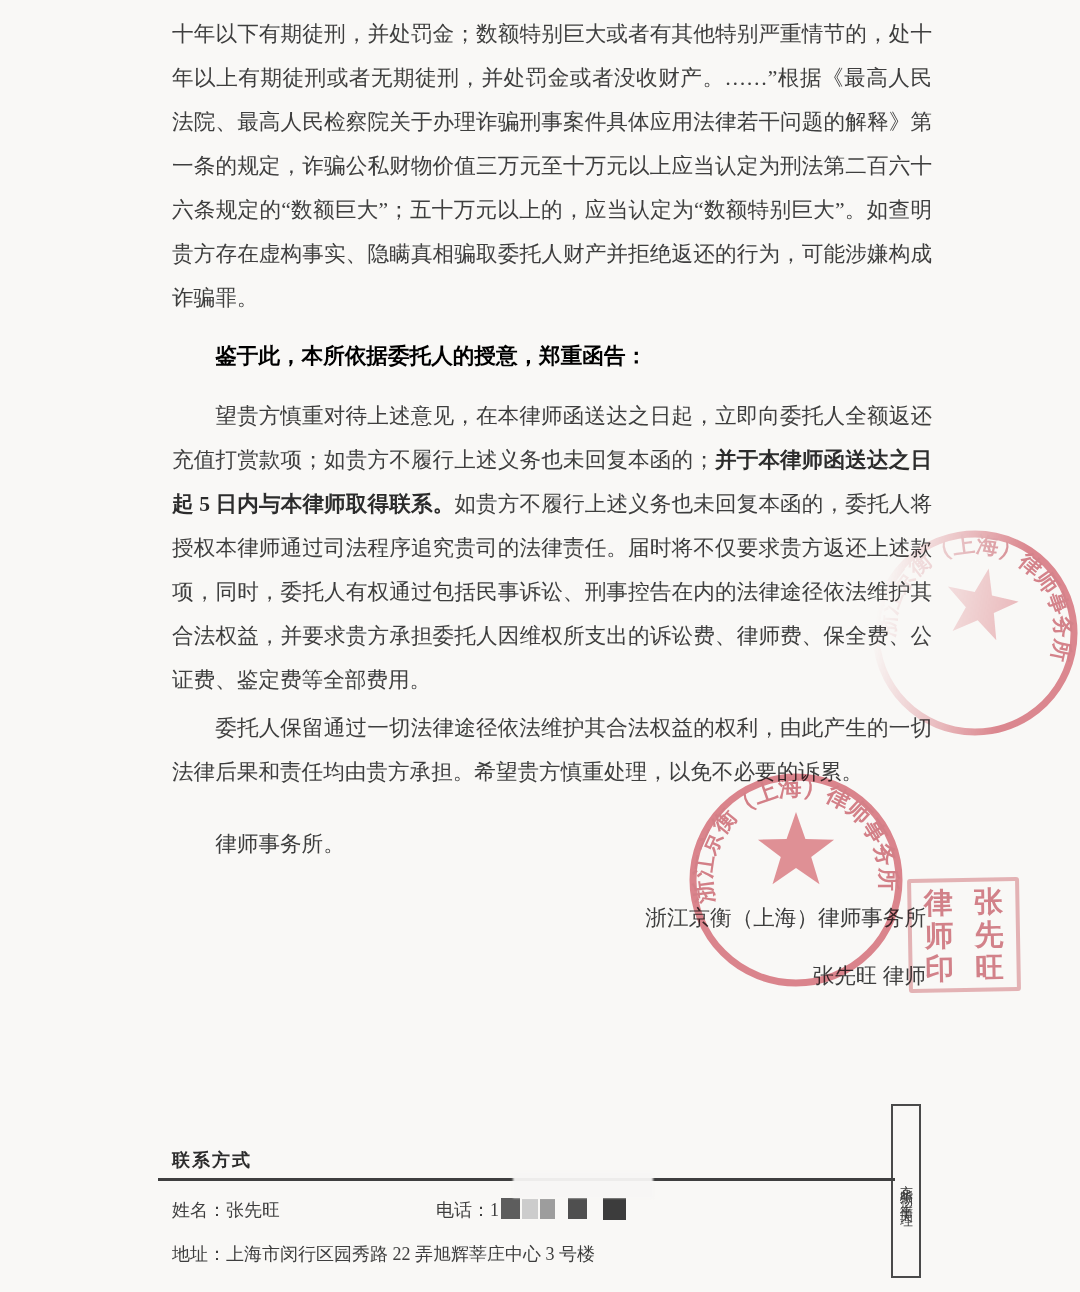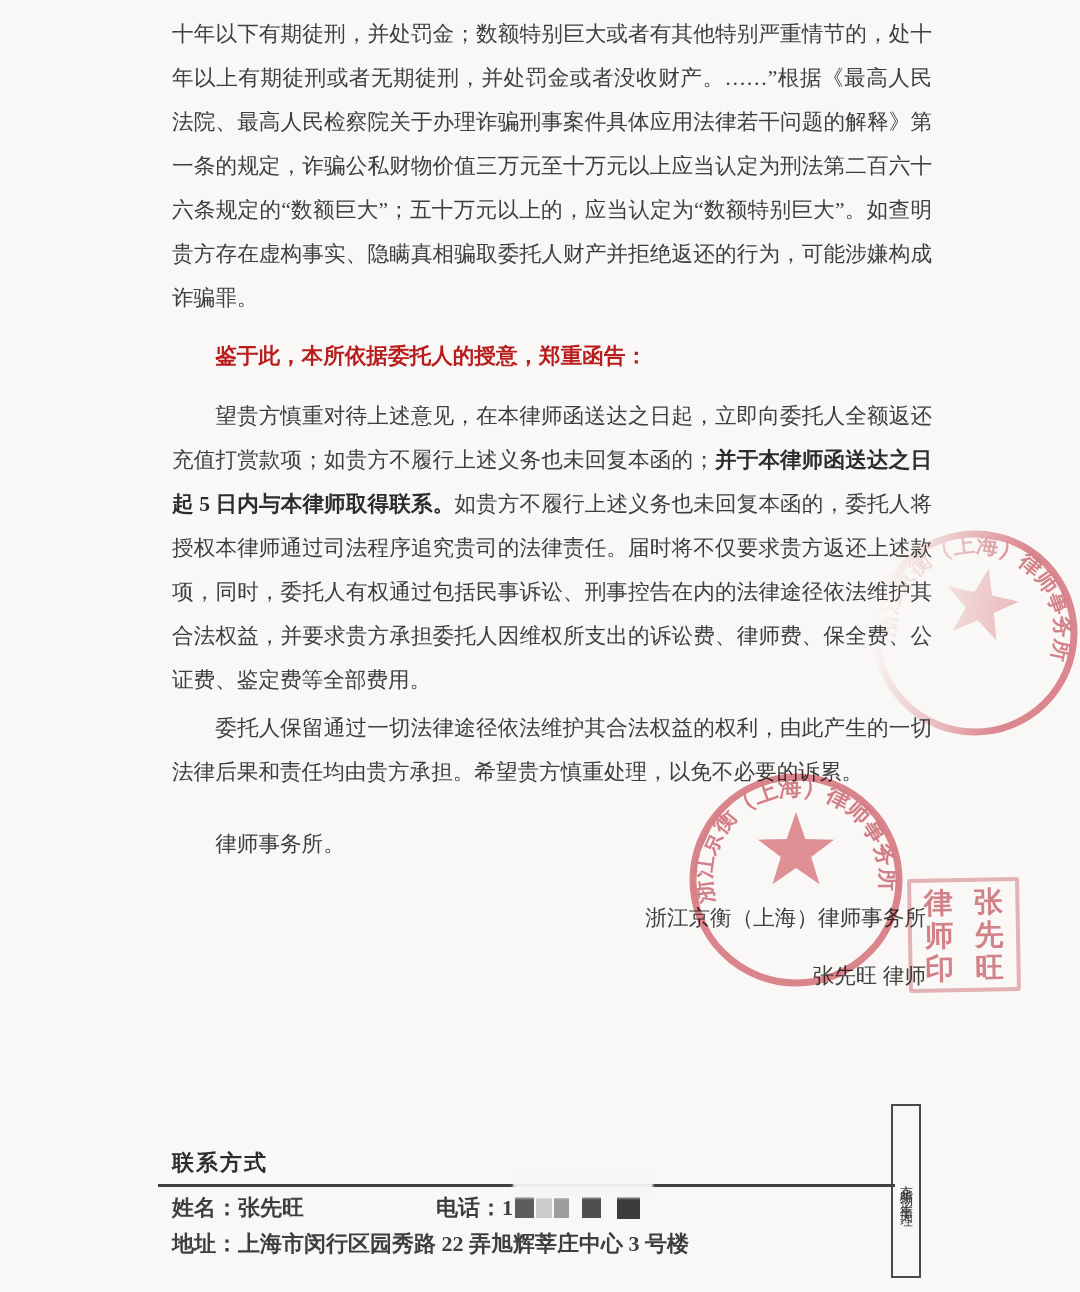"鉴于此，本所依据委托人的授意，郑重函告：" .heading { color: #b91c1c -> #000000 }
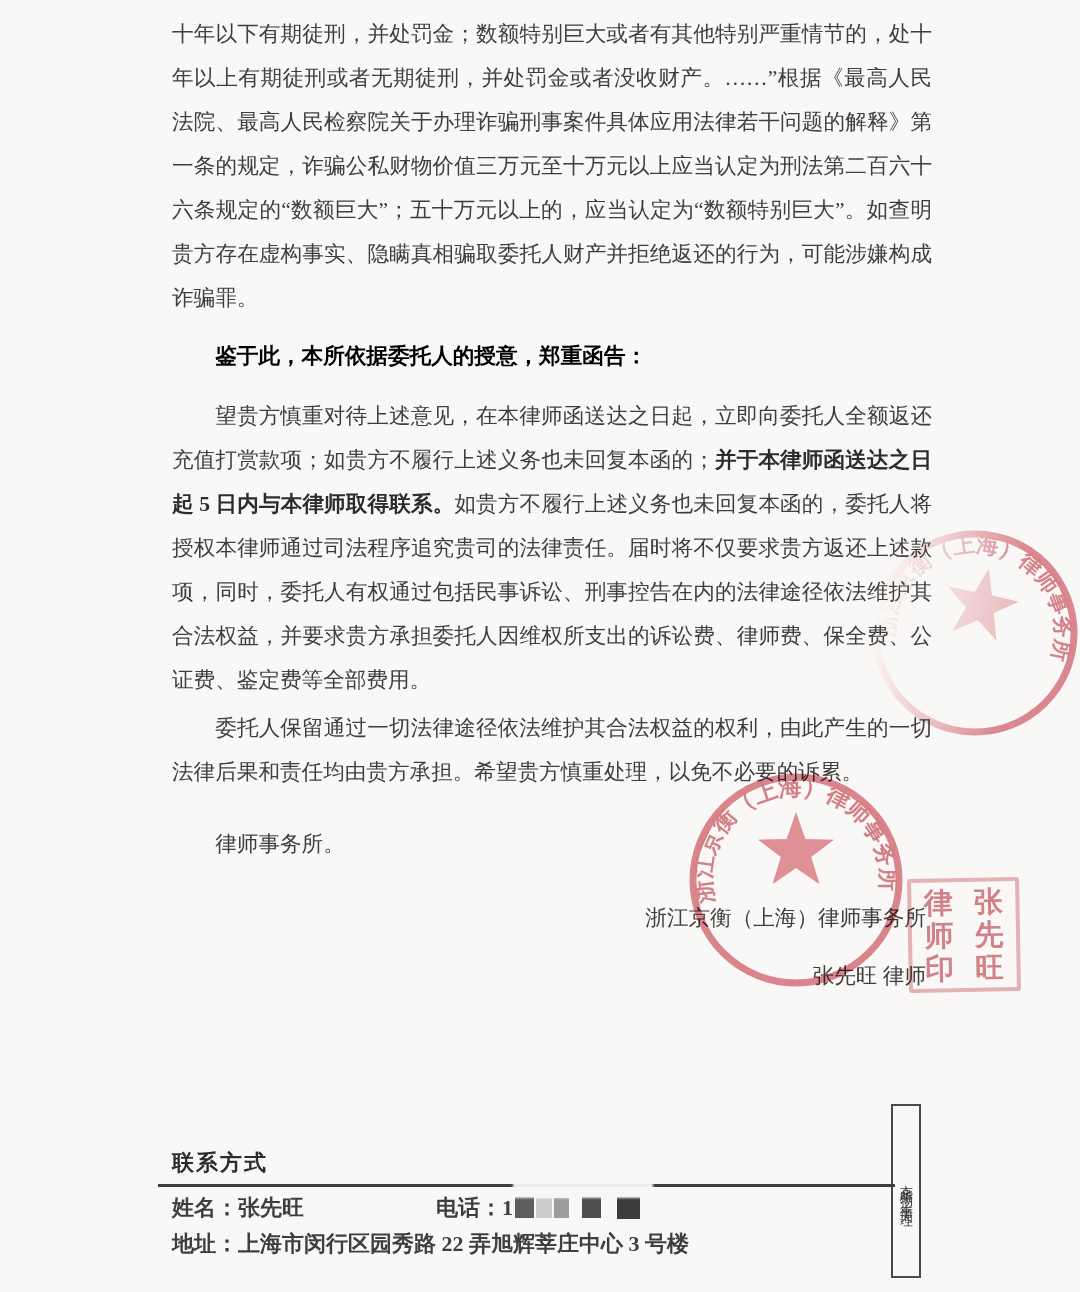"联系方式" .contact { font-size: 22px -> 18px }
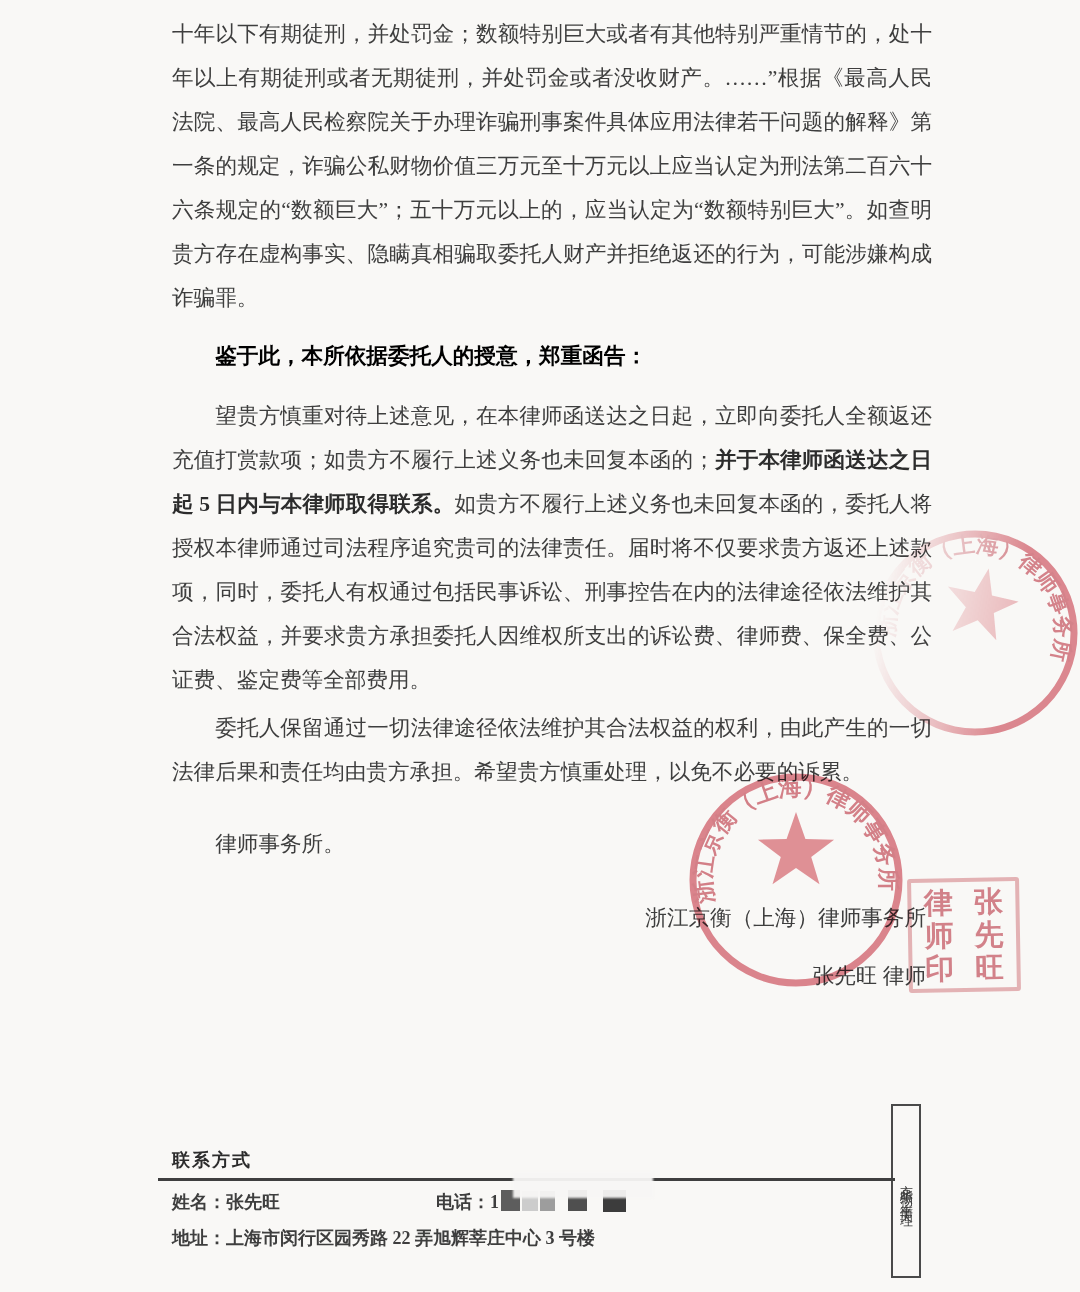"姓名：张先旺 电话：1" .contact-row { font-weight: bold -> none; margin-top: 6px -> 14px }
